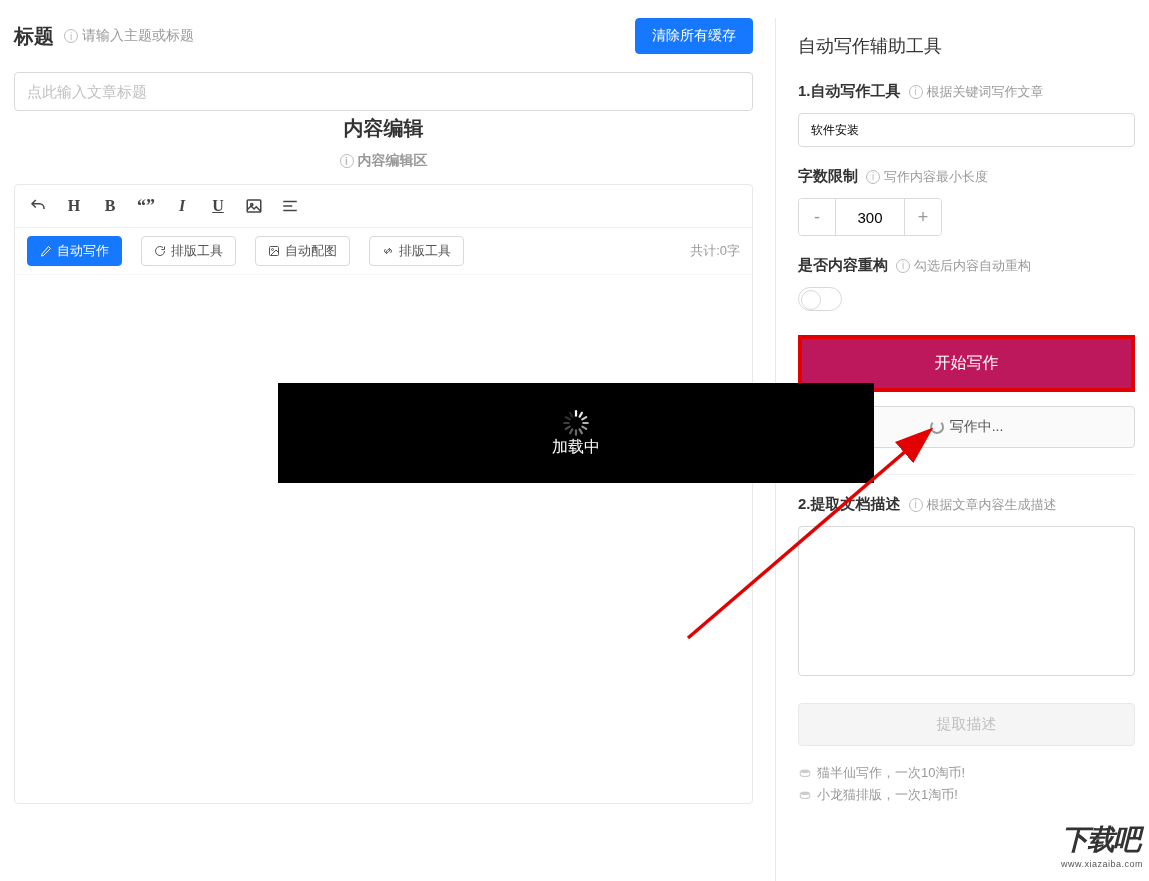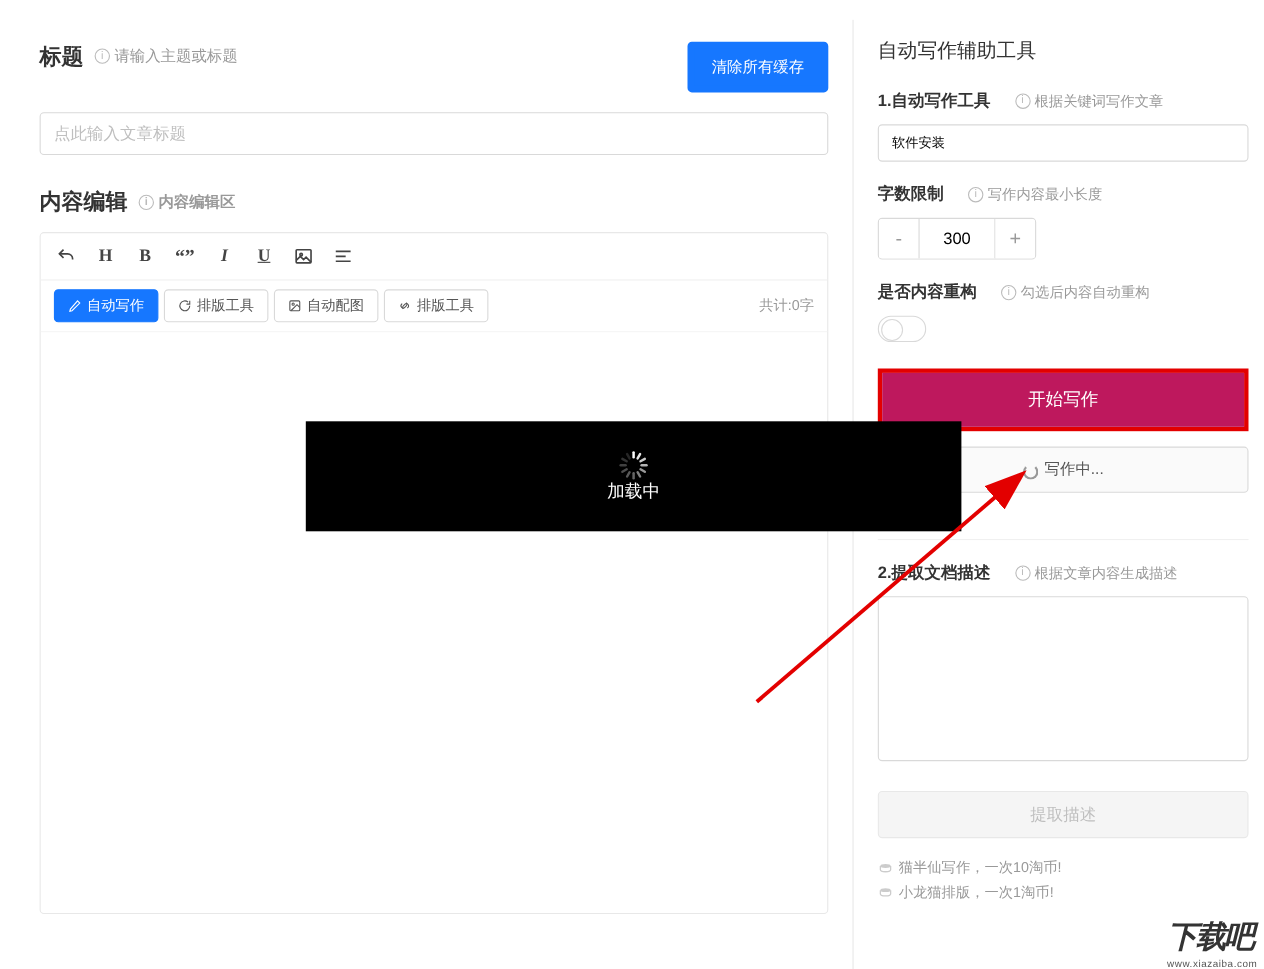"标题" .page { padding: 18px 14px 0 36px -> 18px 14px 0 14px }
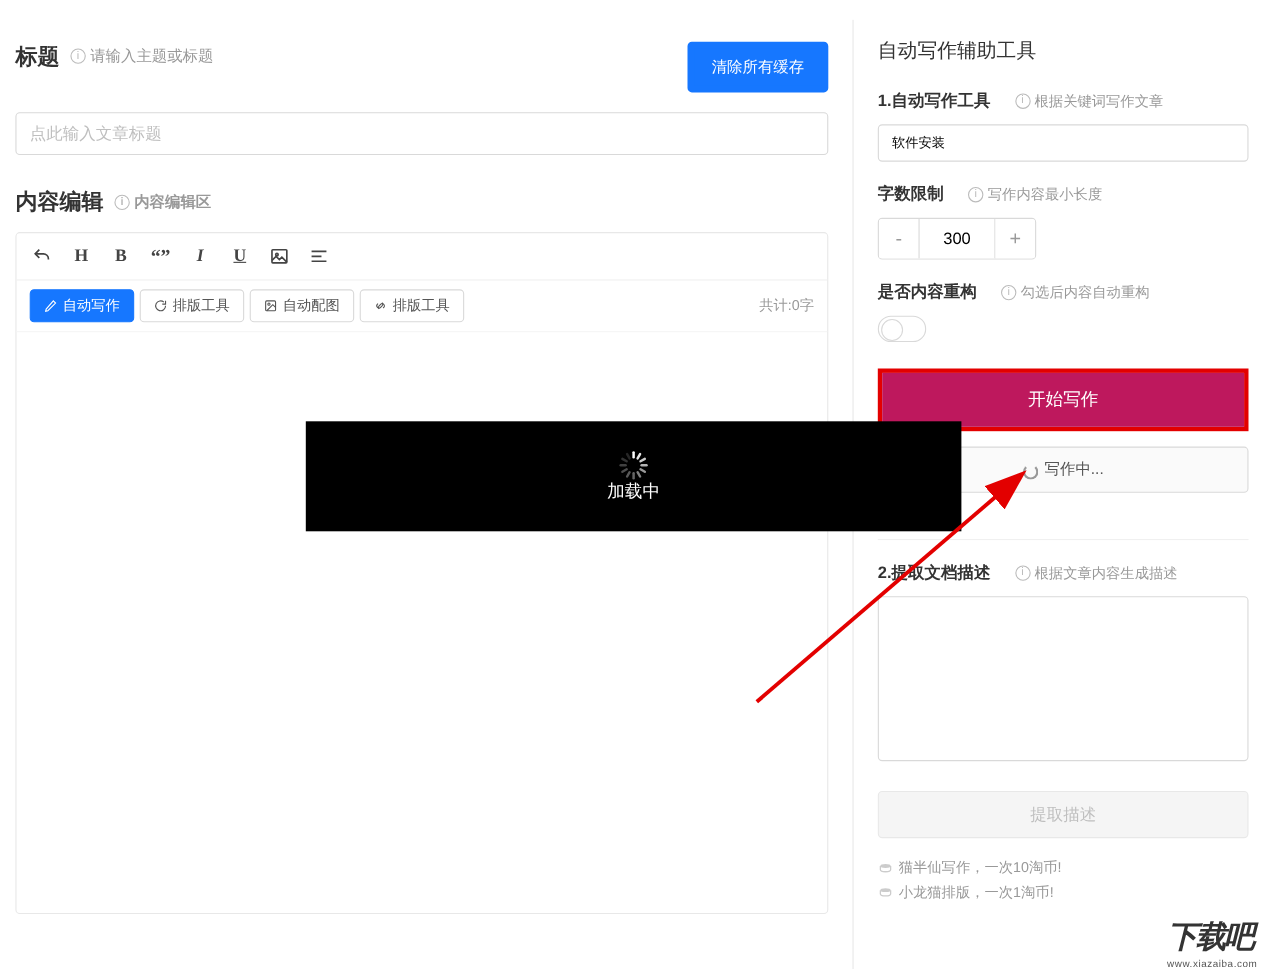"清除所有缓存" .btn-danger { border: 6px solid #eab308 -> 1px solid #eab308; margin-top: 20px -> none }
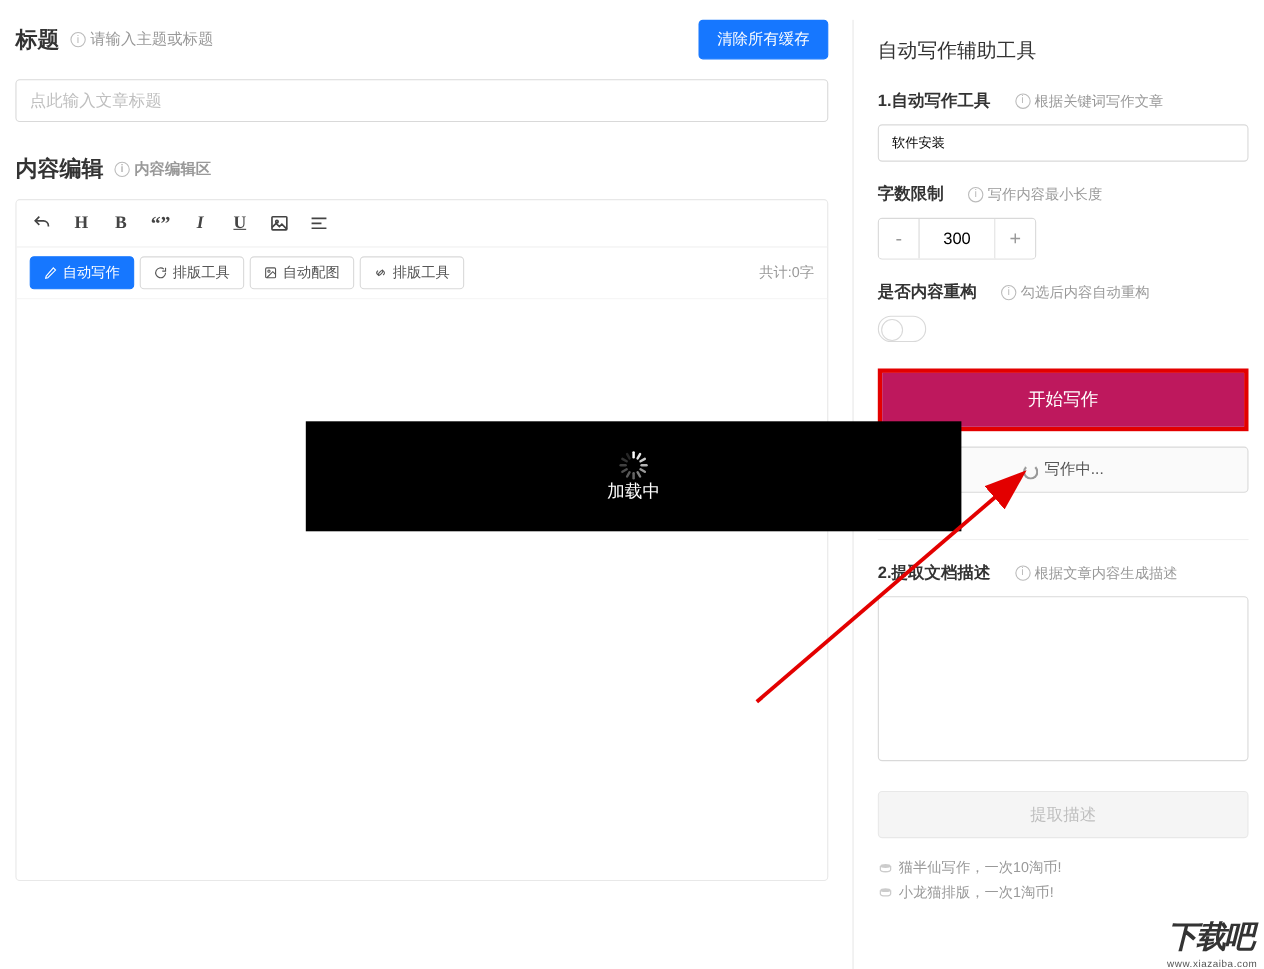"1.自动写作工具" .field-label { gap: 22px -> 8px }
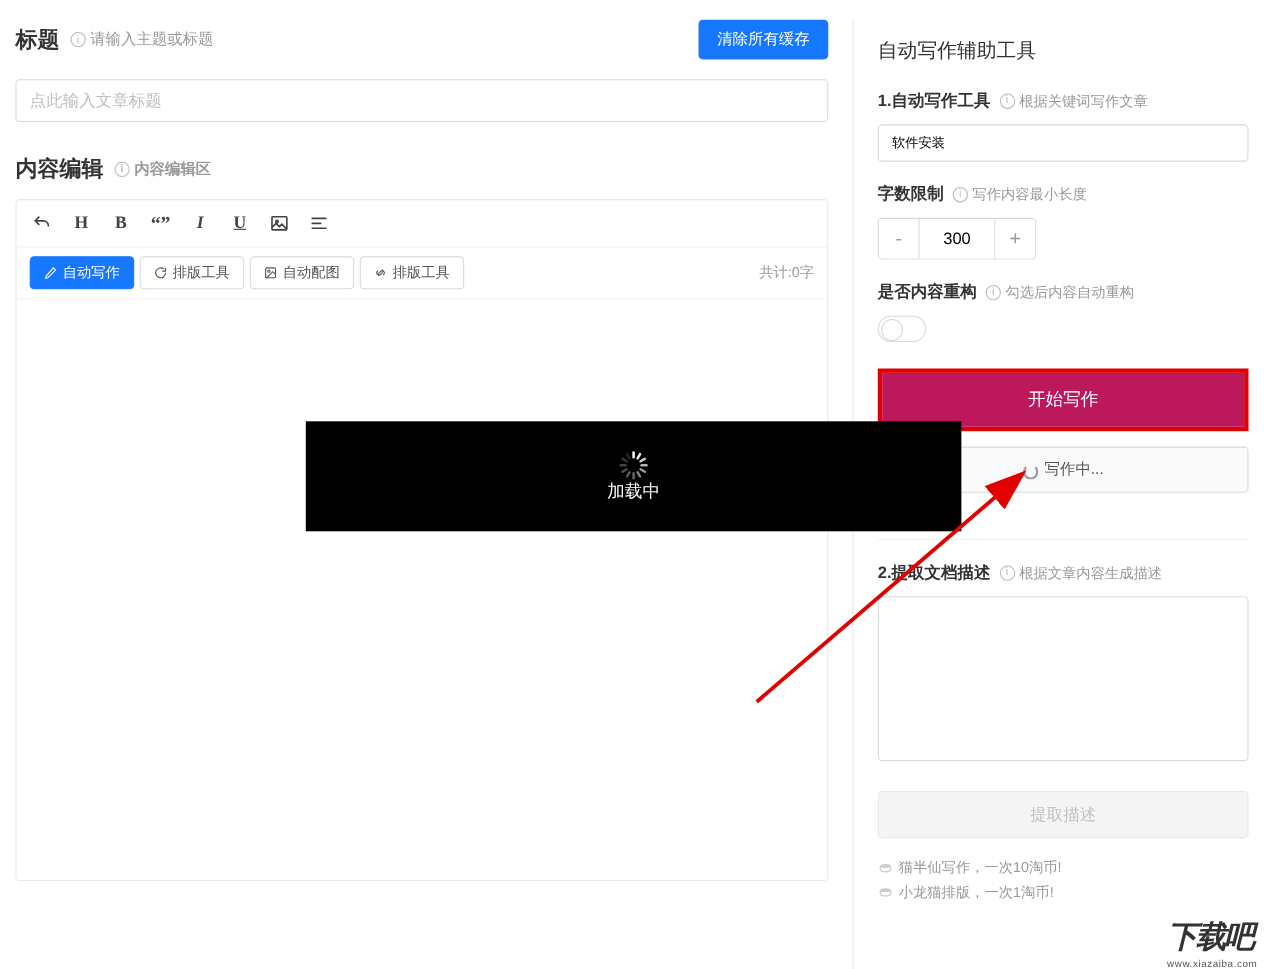"内容编辑" .section-label { flex-direction: none -> column; margin: 29px 0 14px -> 4px 0 14px }
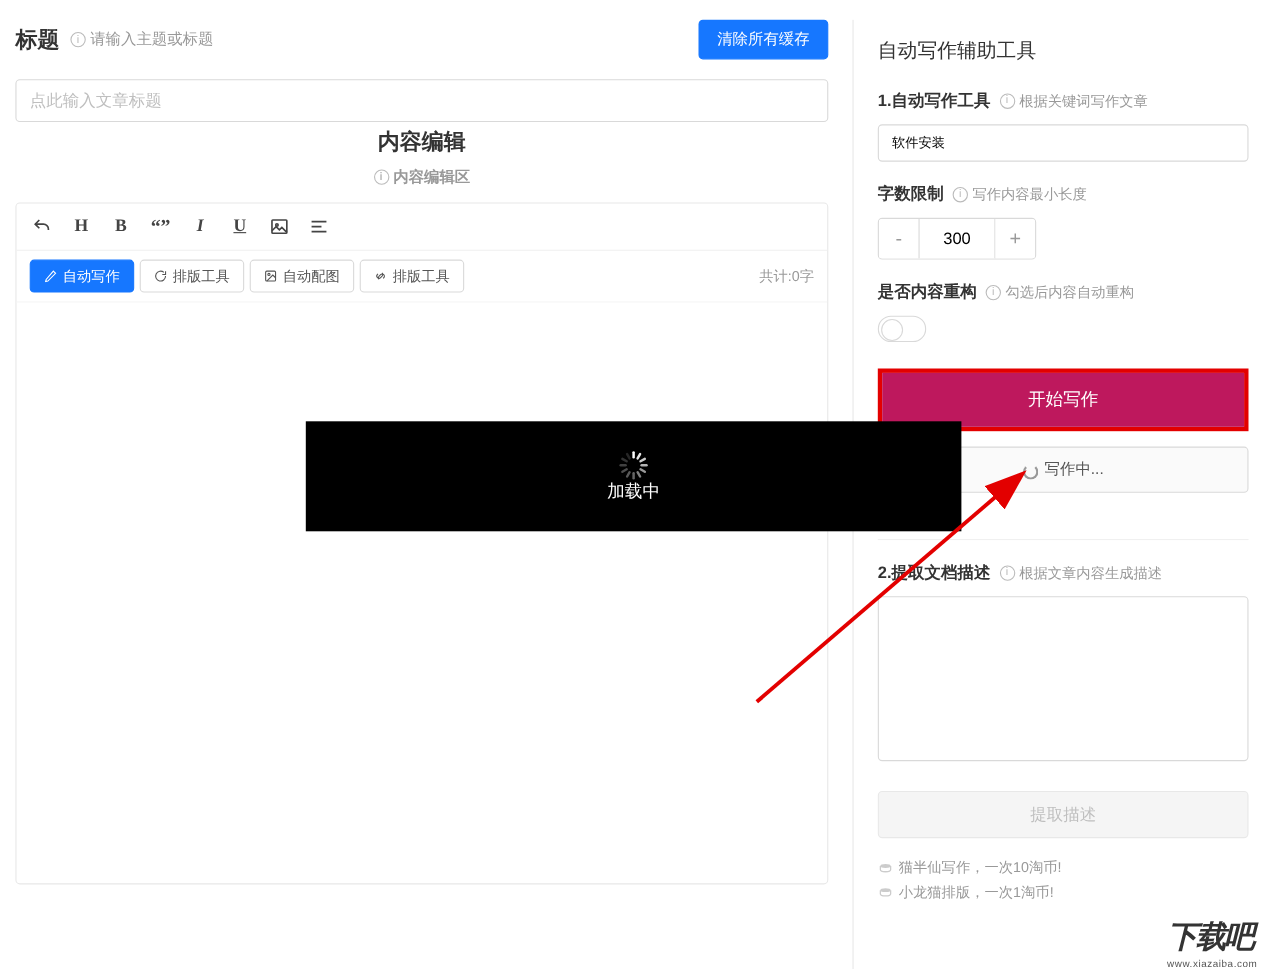"自动写作" .action-row { gap: 5px -> 19px }
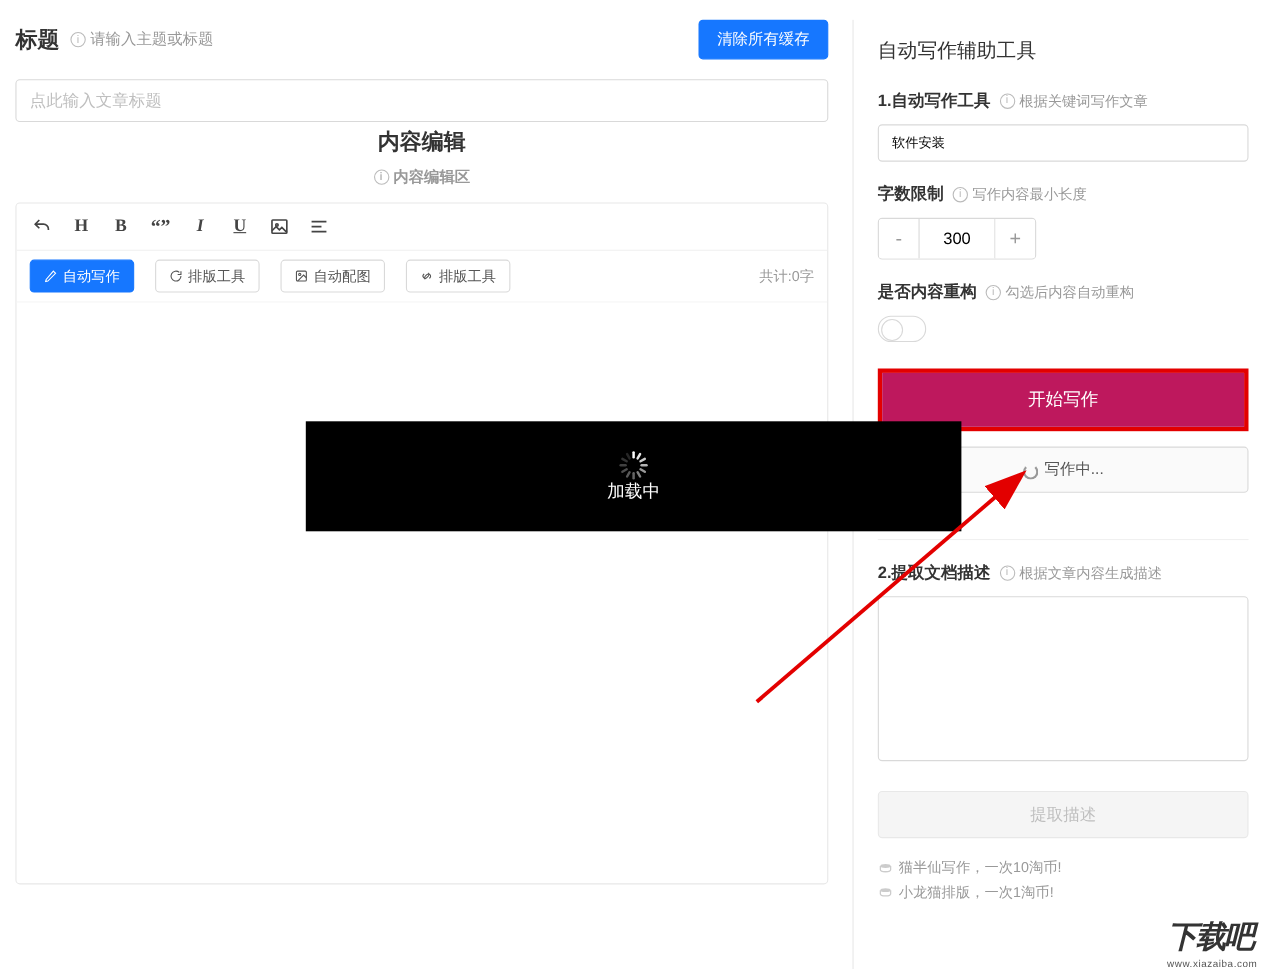"写作中..." .btn-secondary-lg { align-items: flex-end -> center; margin-bottom: 42px -> 26px }
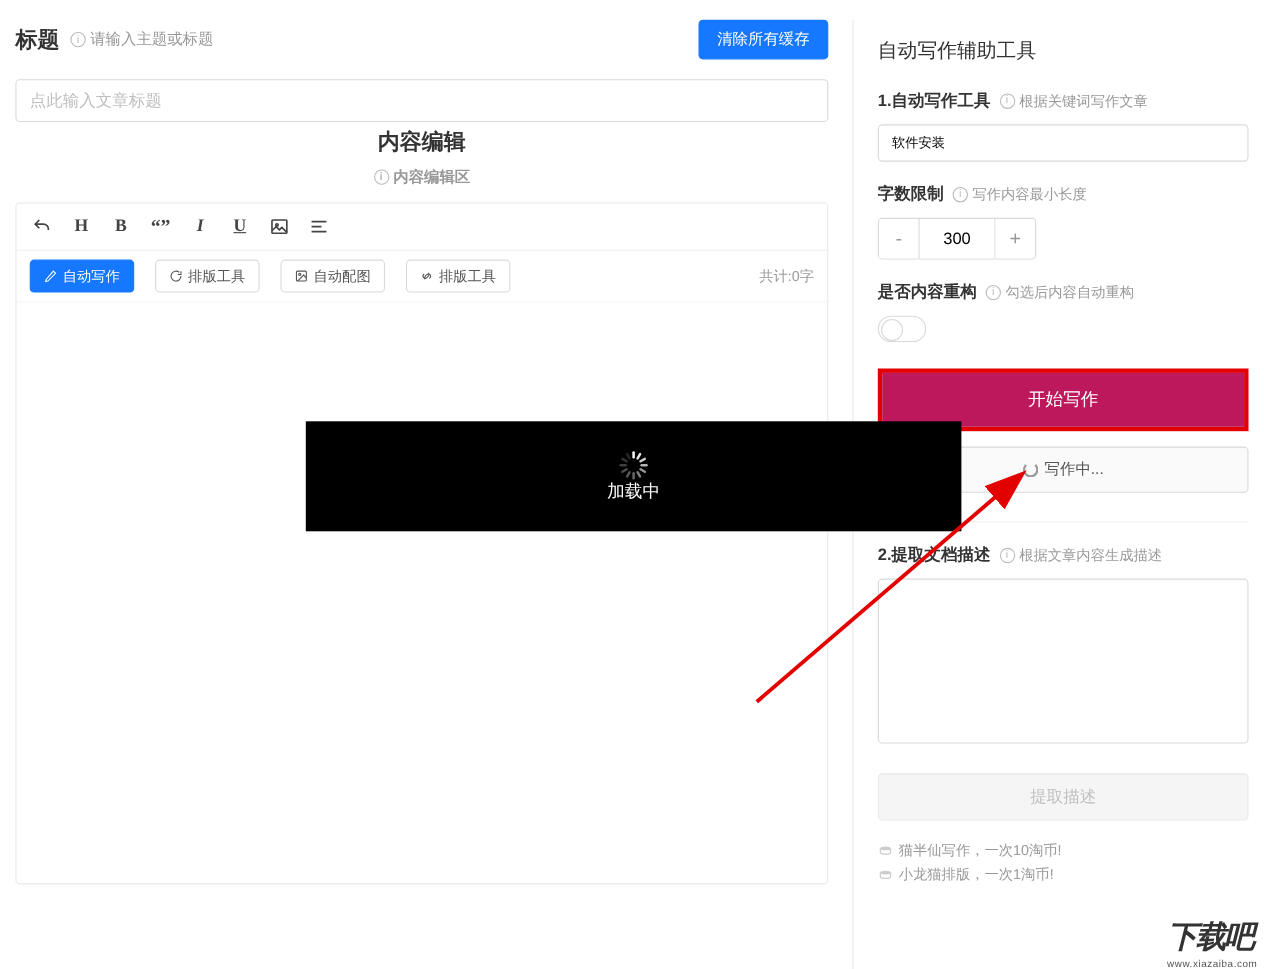"下载吧" .watermark { bottom: 0 -> 12px }
